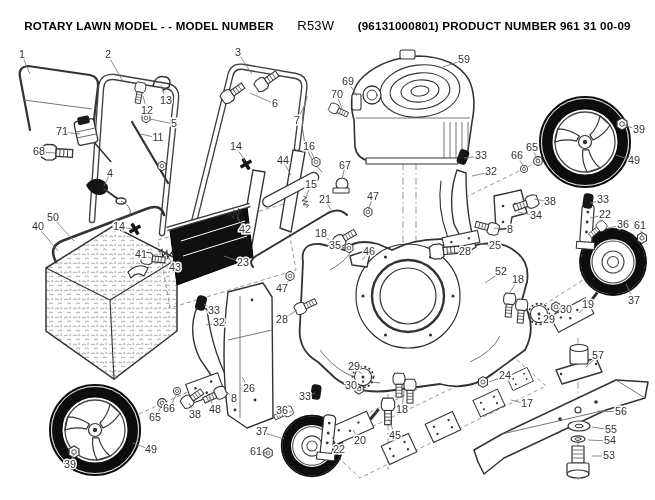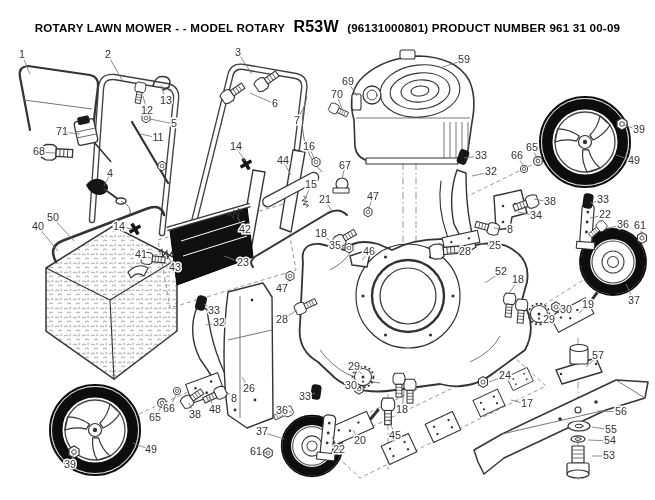"ROTARY LAWN MOWER - -" span { text: MOWER - - MODEL ROTARY -> MODEL - - MODEL NUMBER }
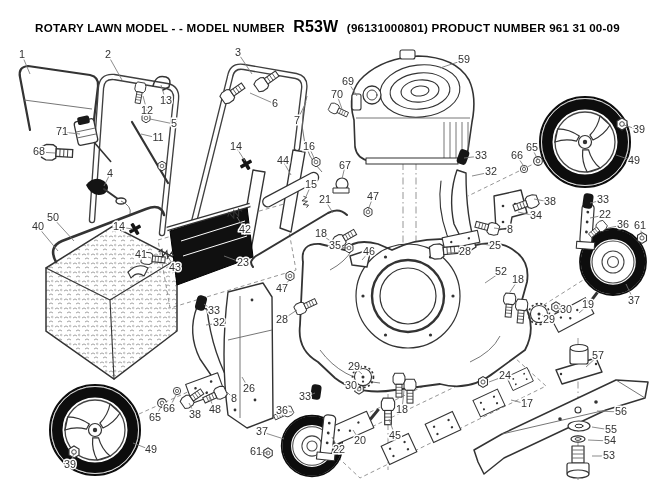"R53W" #title-bar .model { font-size: 16px -> 13px; font-weight: 700 -> 400; margin: 0 5px -> 0 20px }
